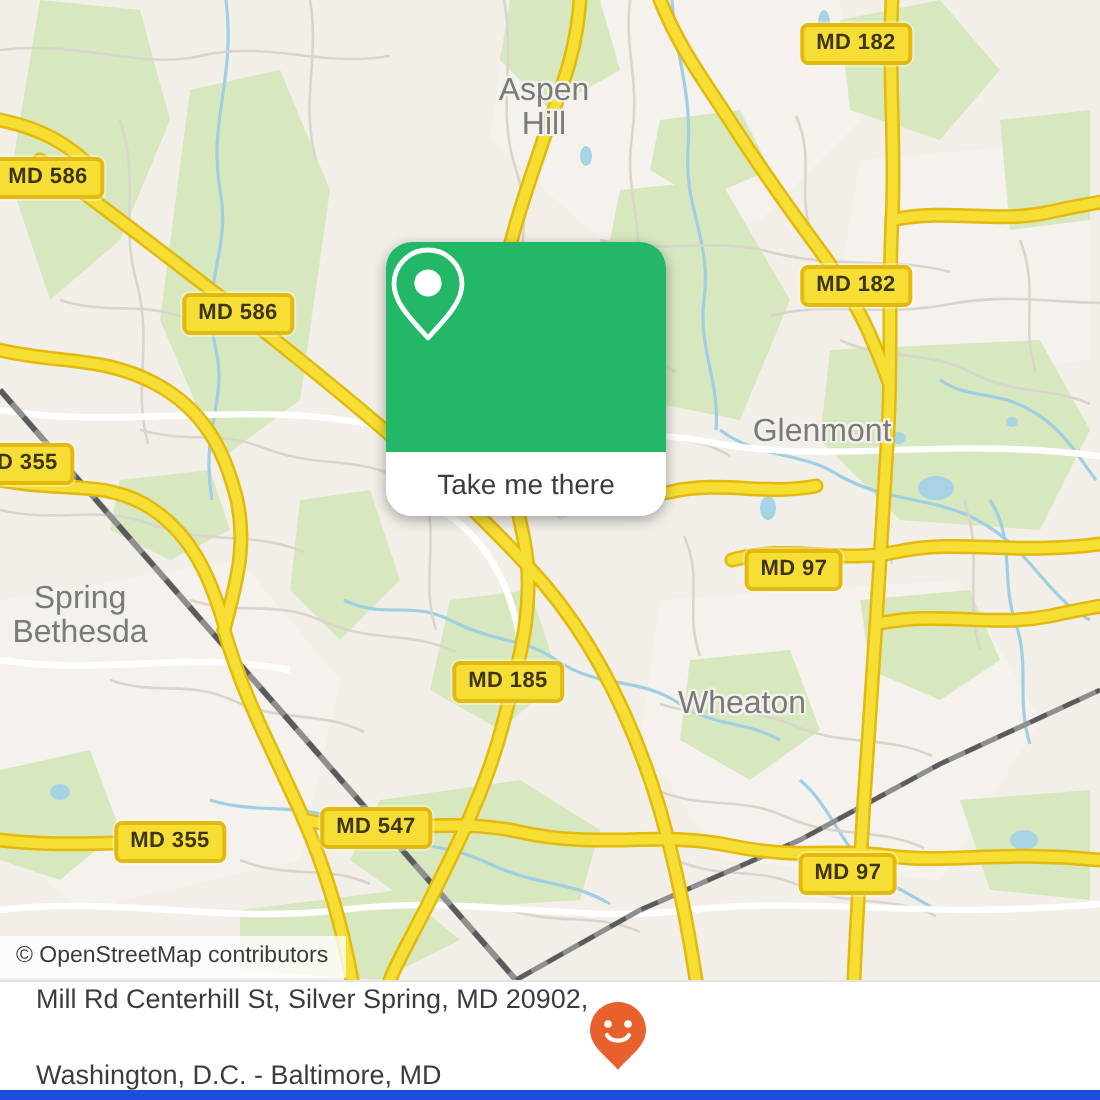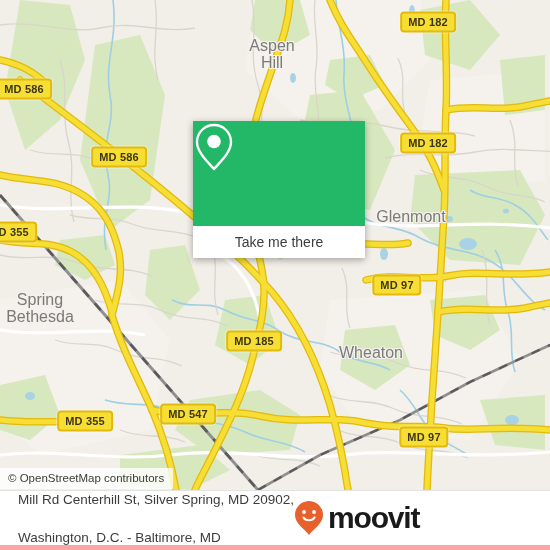"MD 182" #app { background: #fca5a5 -> #1d4ed8 }
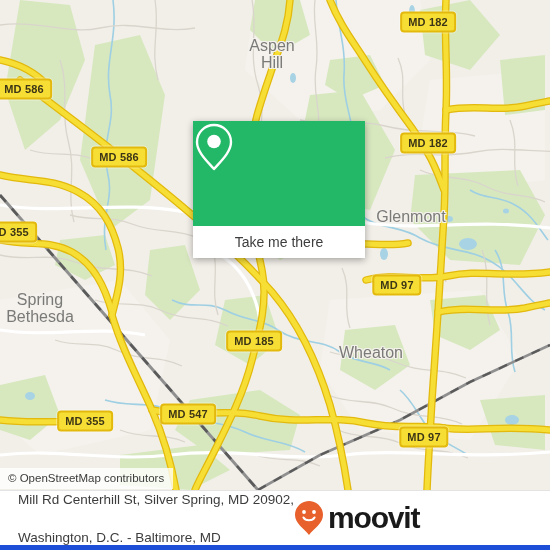"Take me there" #card { border-radius: 0 -> 13px; width: 172px -> 140px }
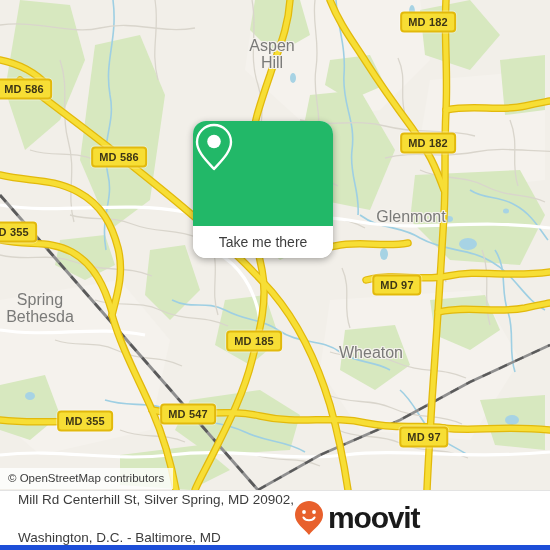"moovit" span { html: <span>moovit</span> -> none }
